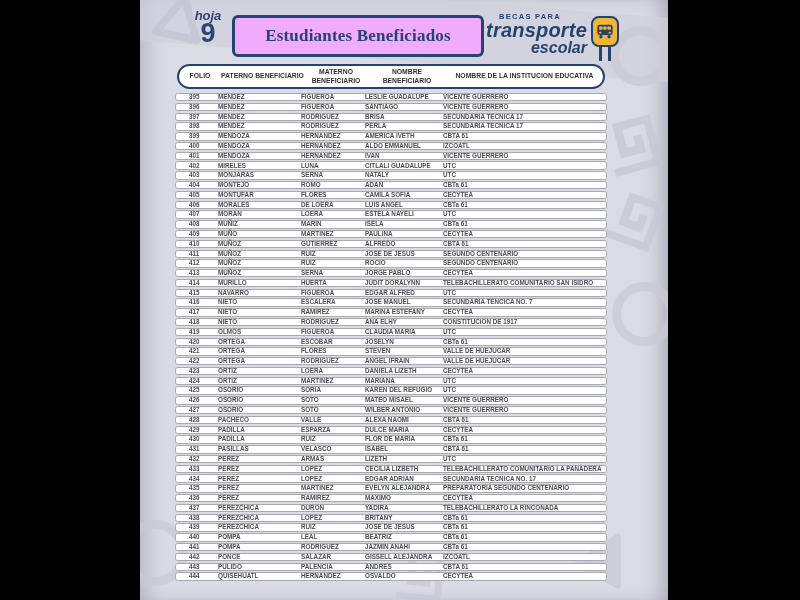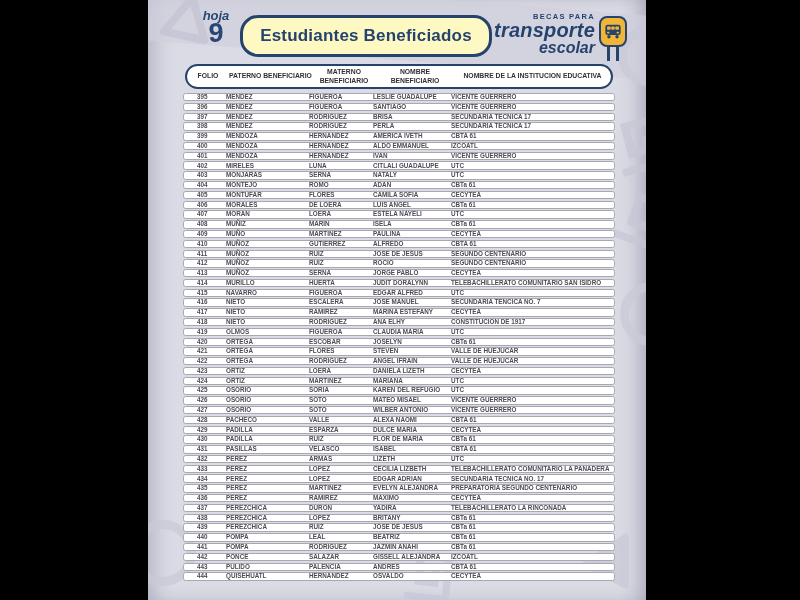"hoja" .page { left: 148px -> 140px; padding-left: none -> 30px }
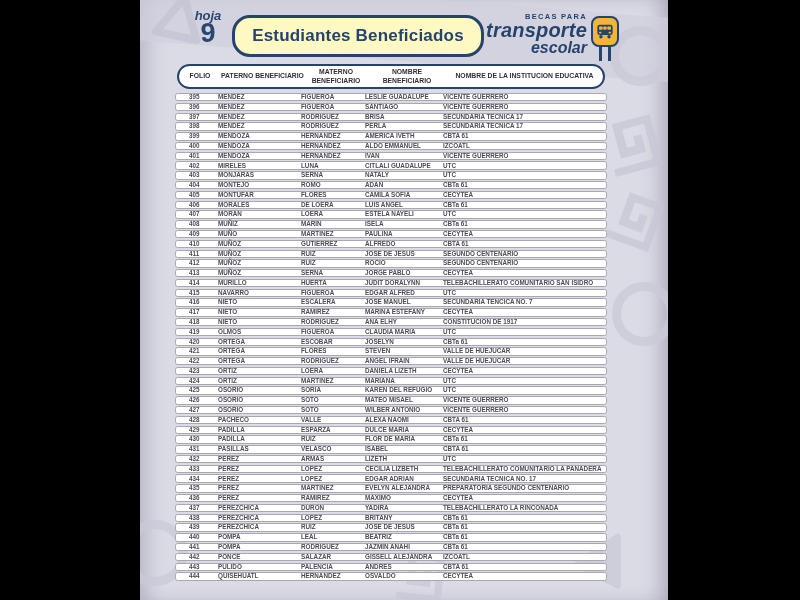"BECAS PARA" .logo-l1 { text-align: none -> center }
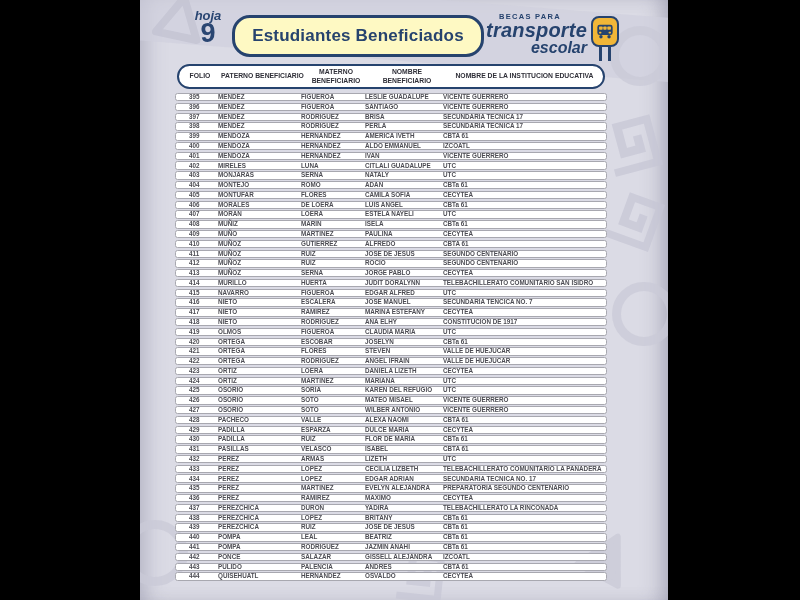"Estudiantes Beneficiados" .title-box { background: #fef9c3 -> #f0abfc; border-radius: 18px -> 6px; font-family: none -> Liberation Serif, serif }
